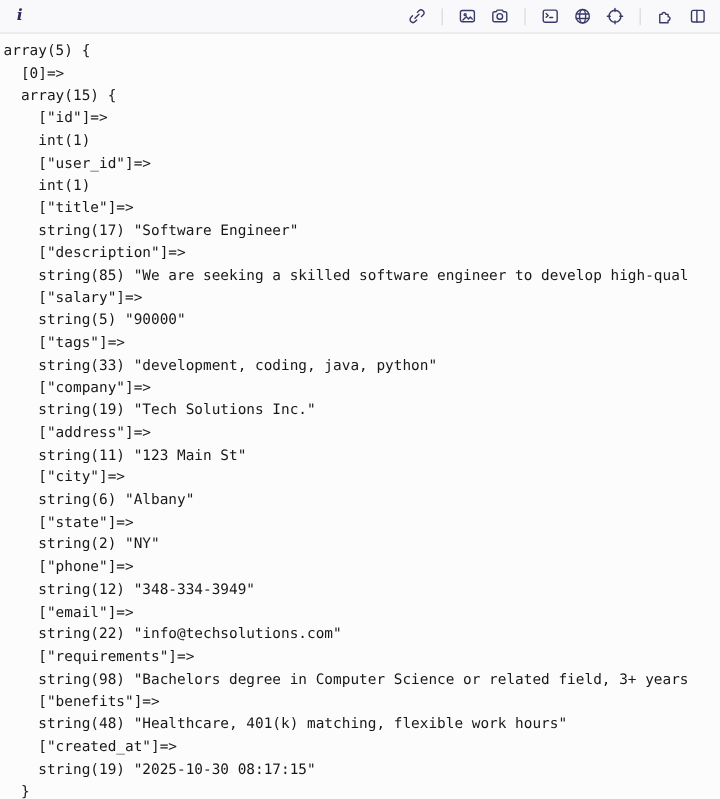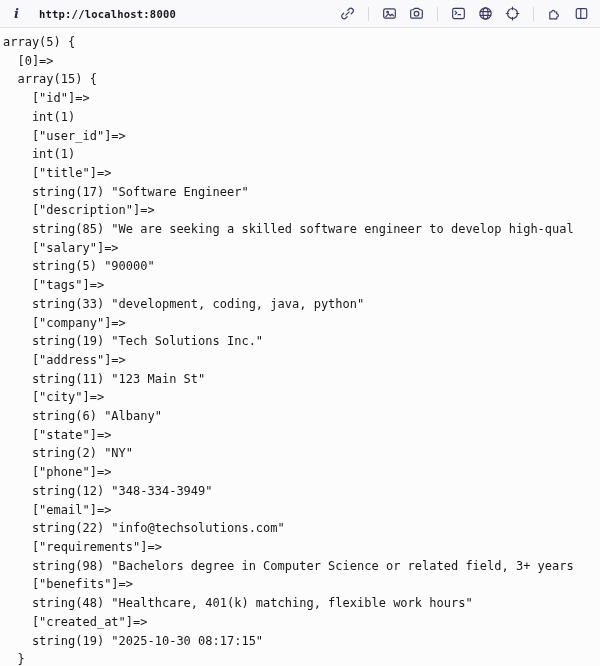"http://localhost:8000" span.url-text { html: <span>http://localhost:8000</span> -> none }
